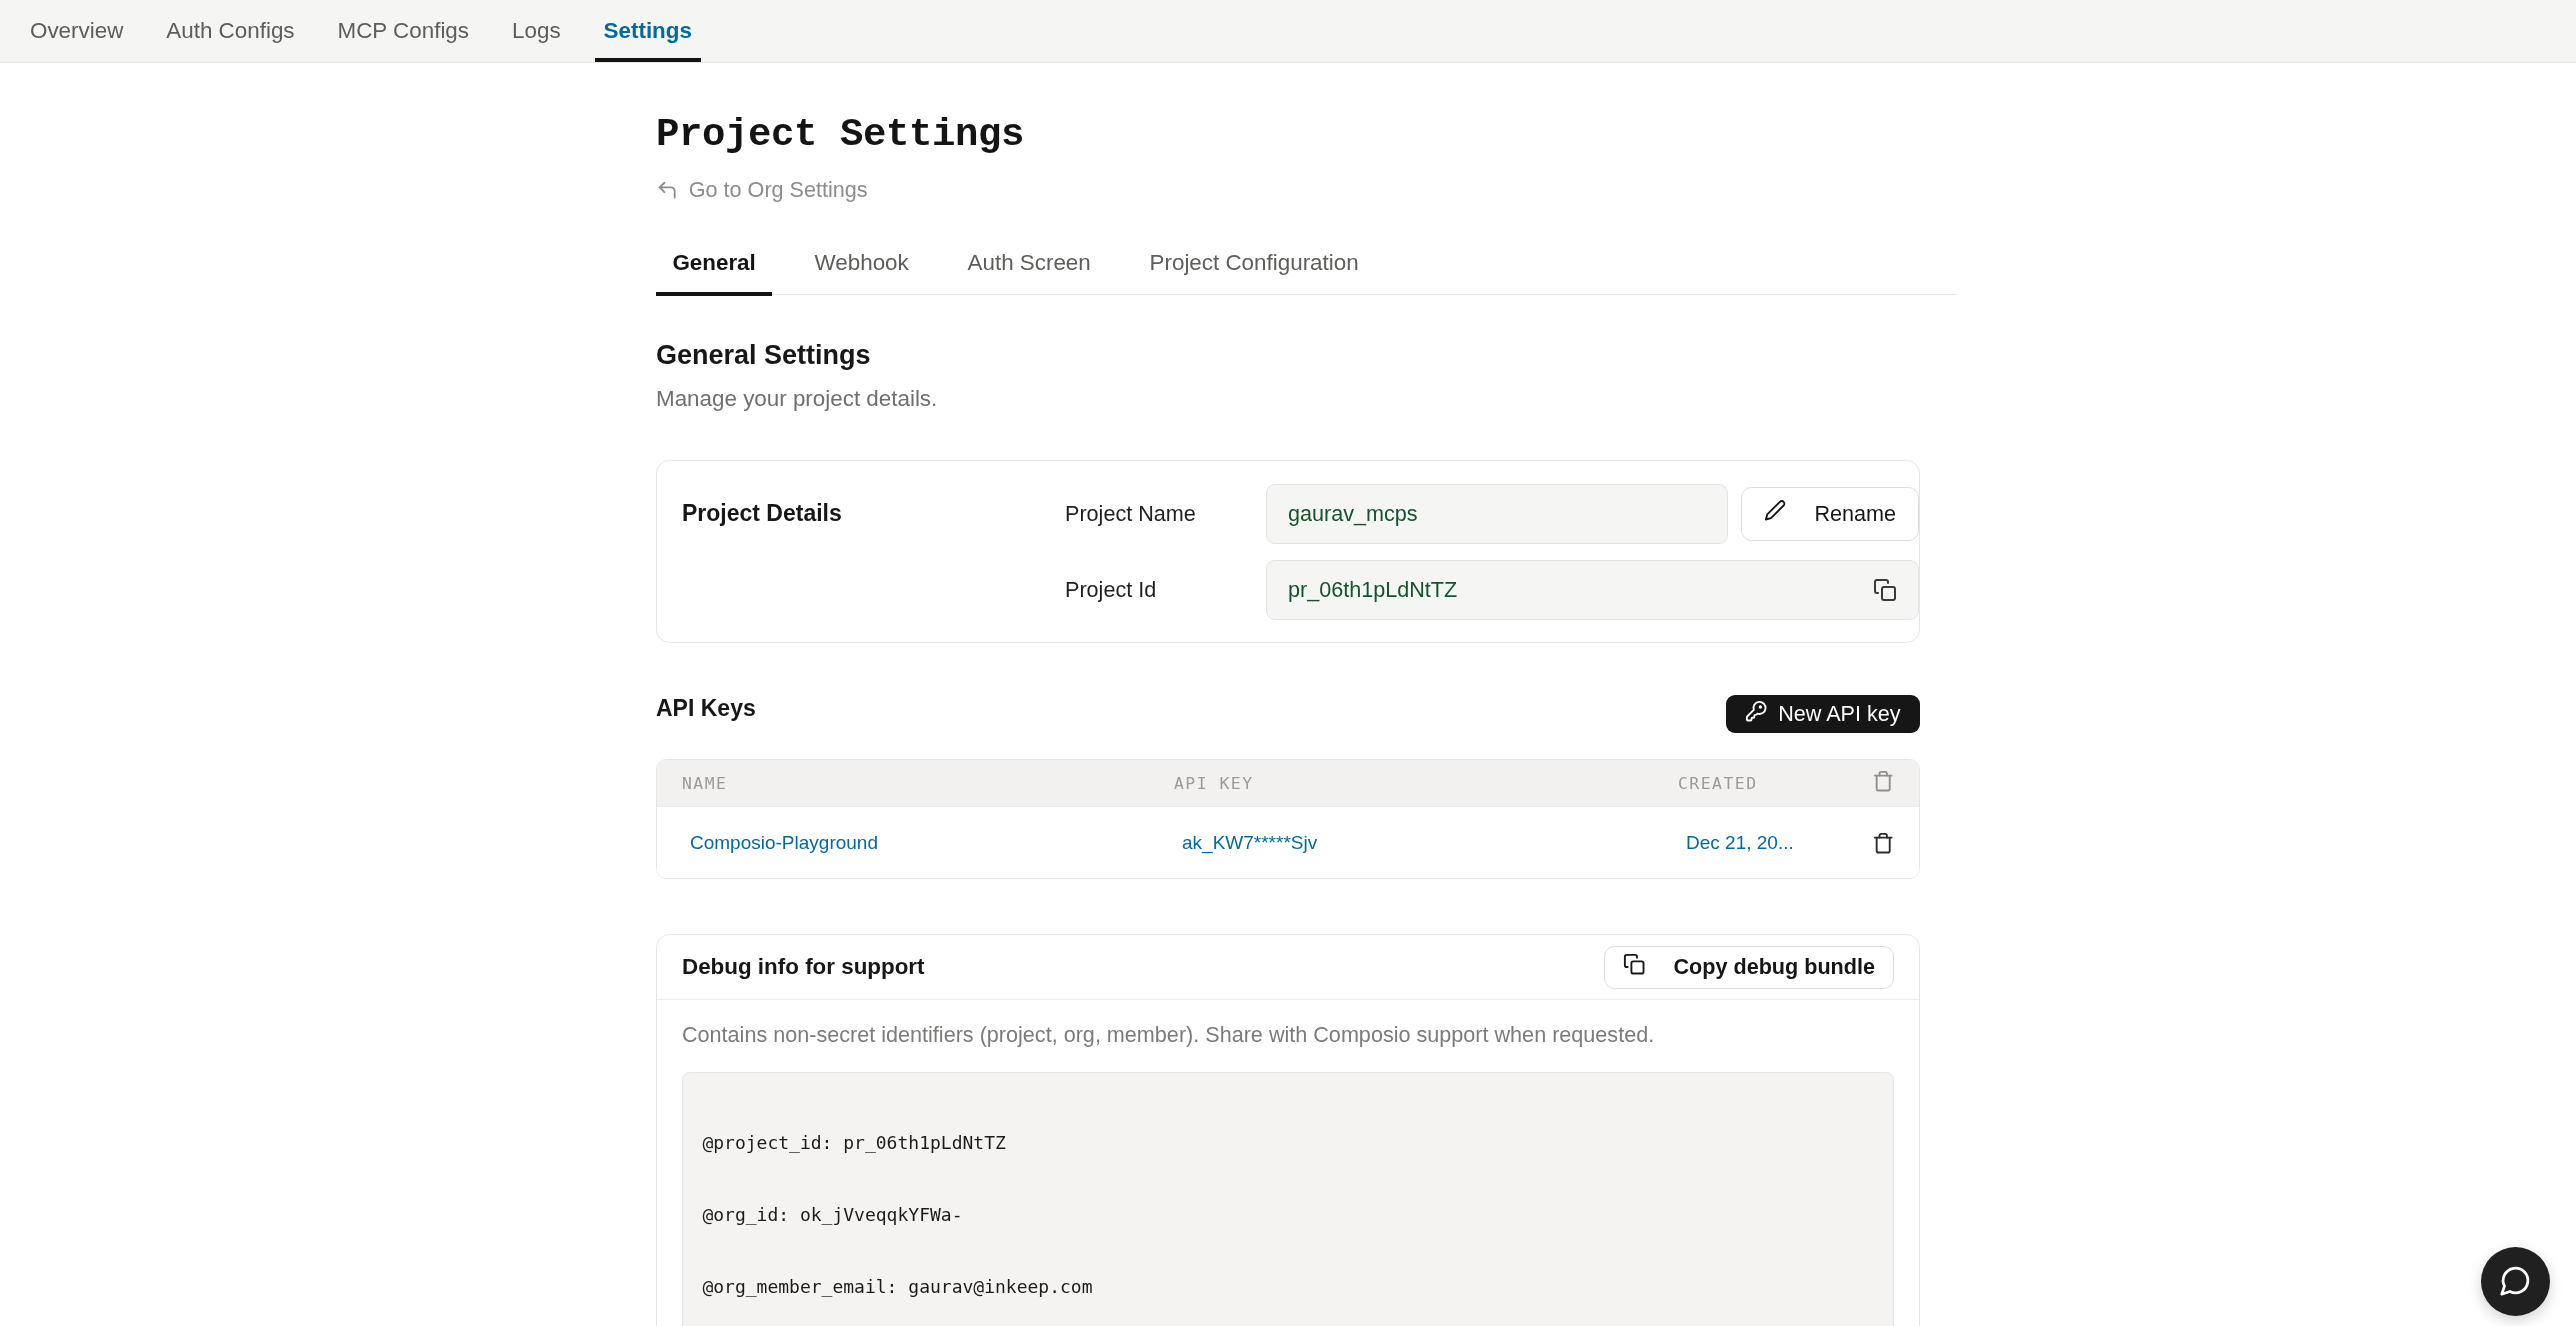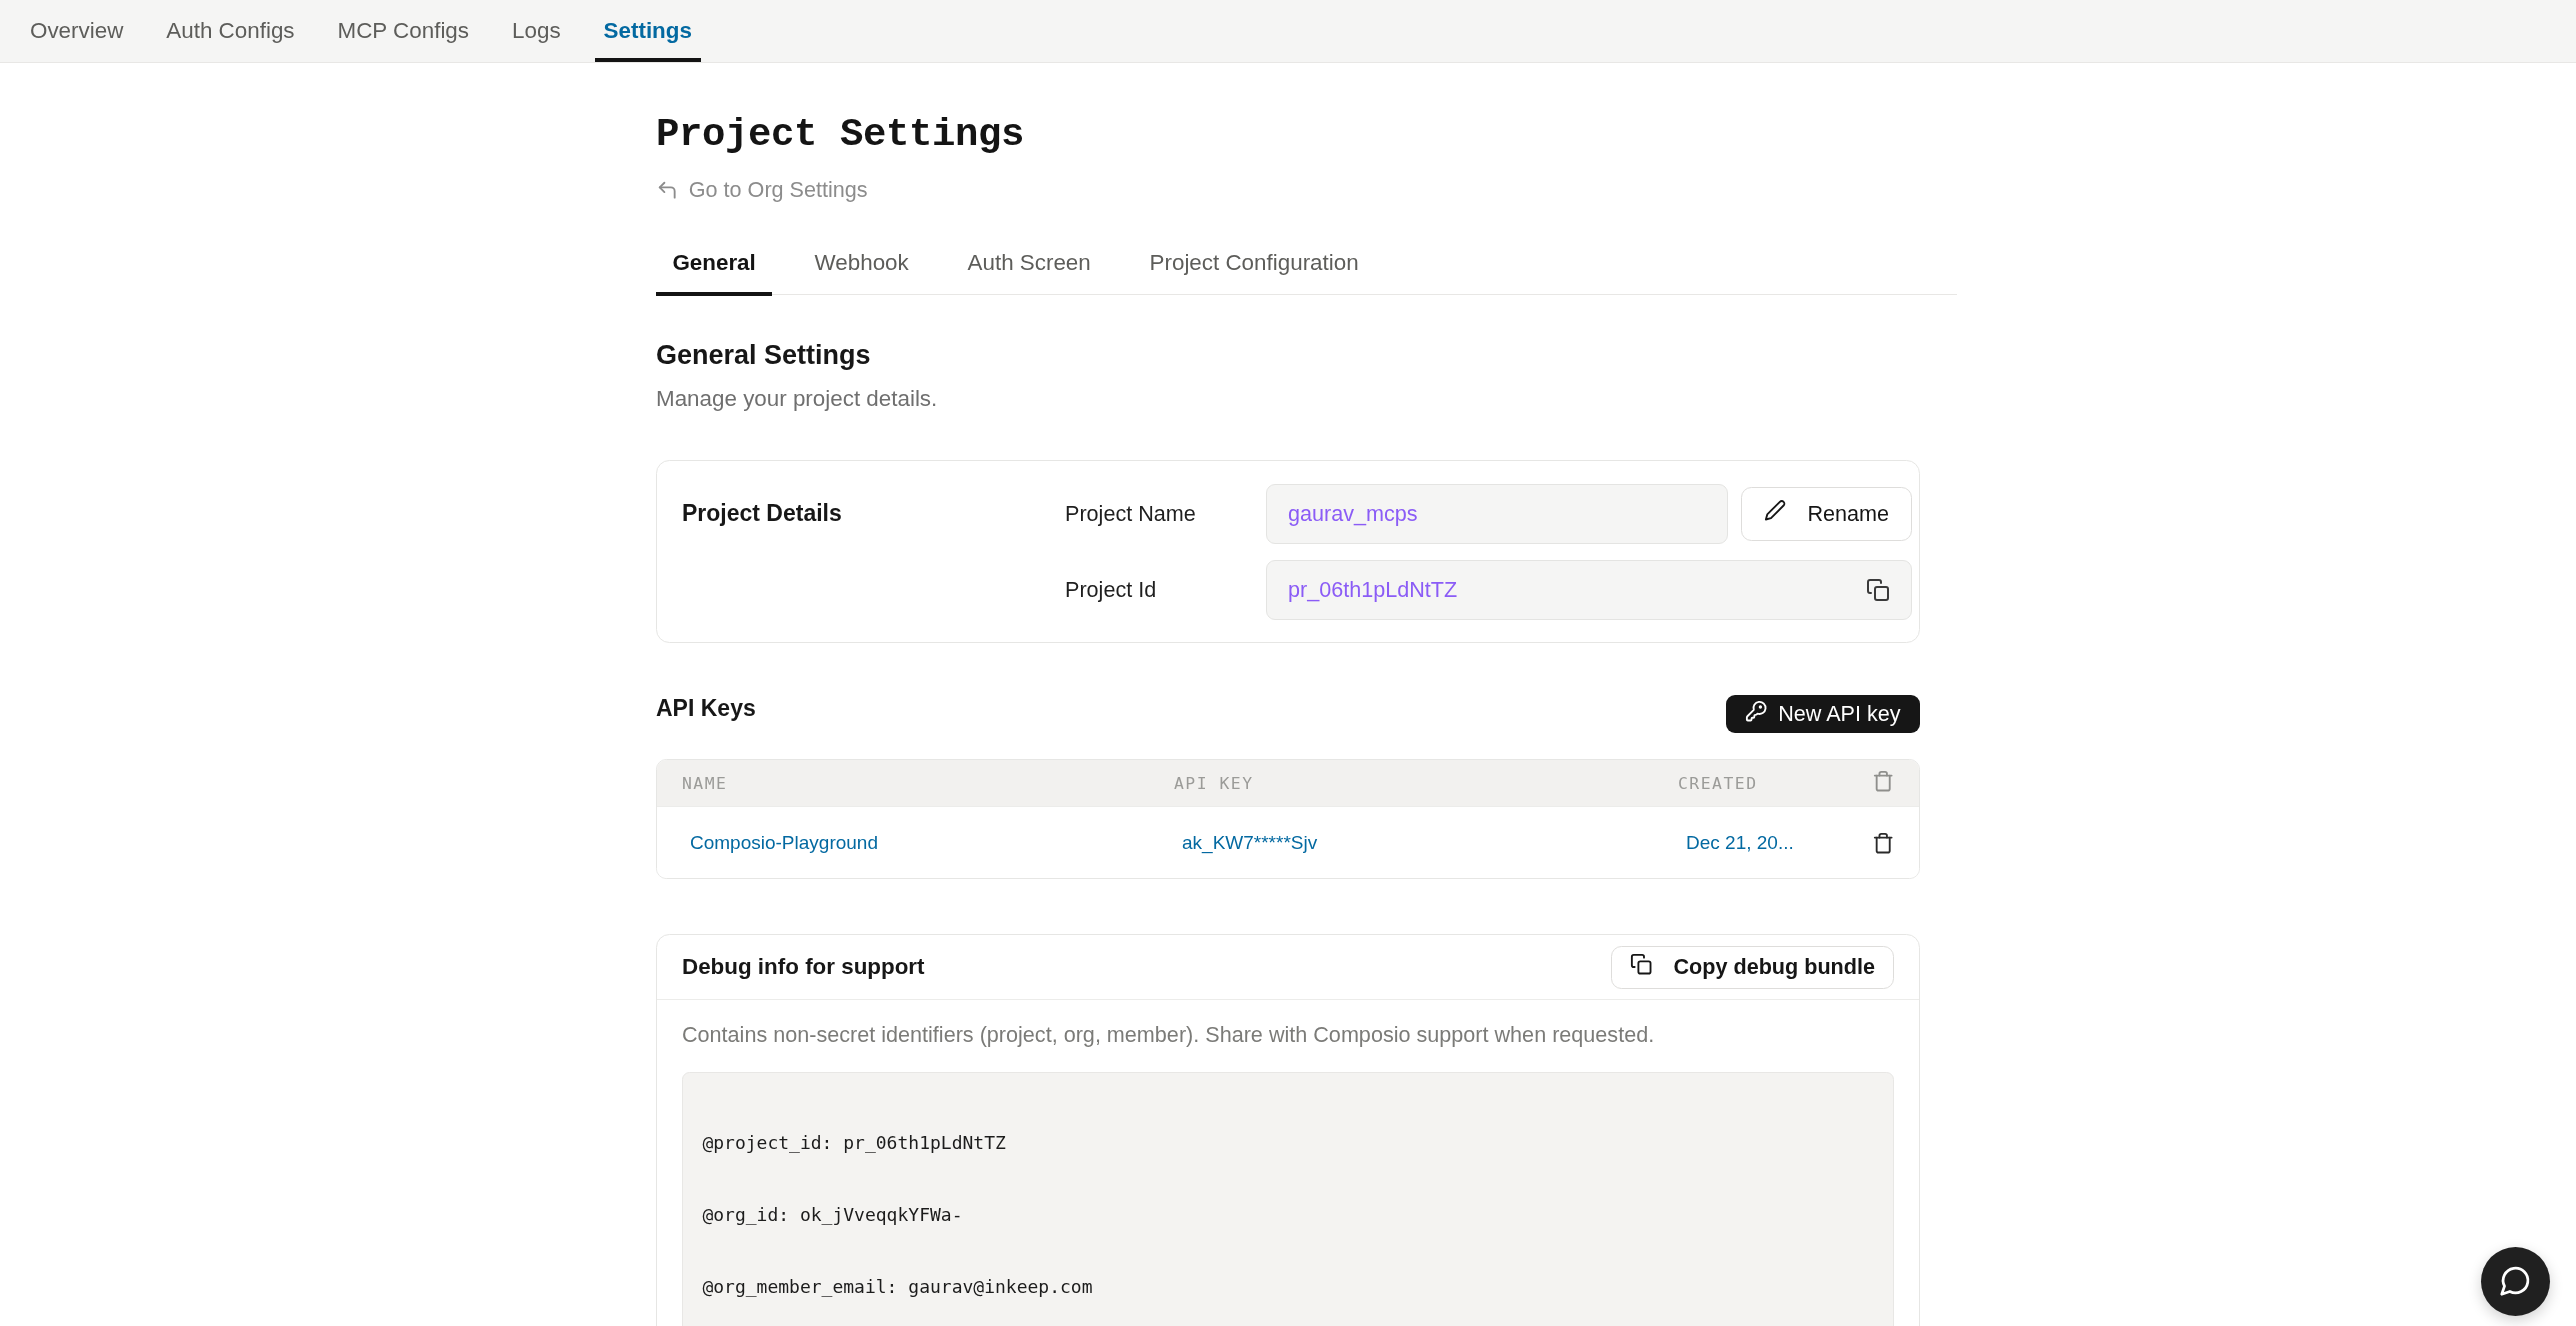"gaurav_mcps" .input { color: #8b5cf6 -> #14532d }
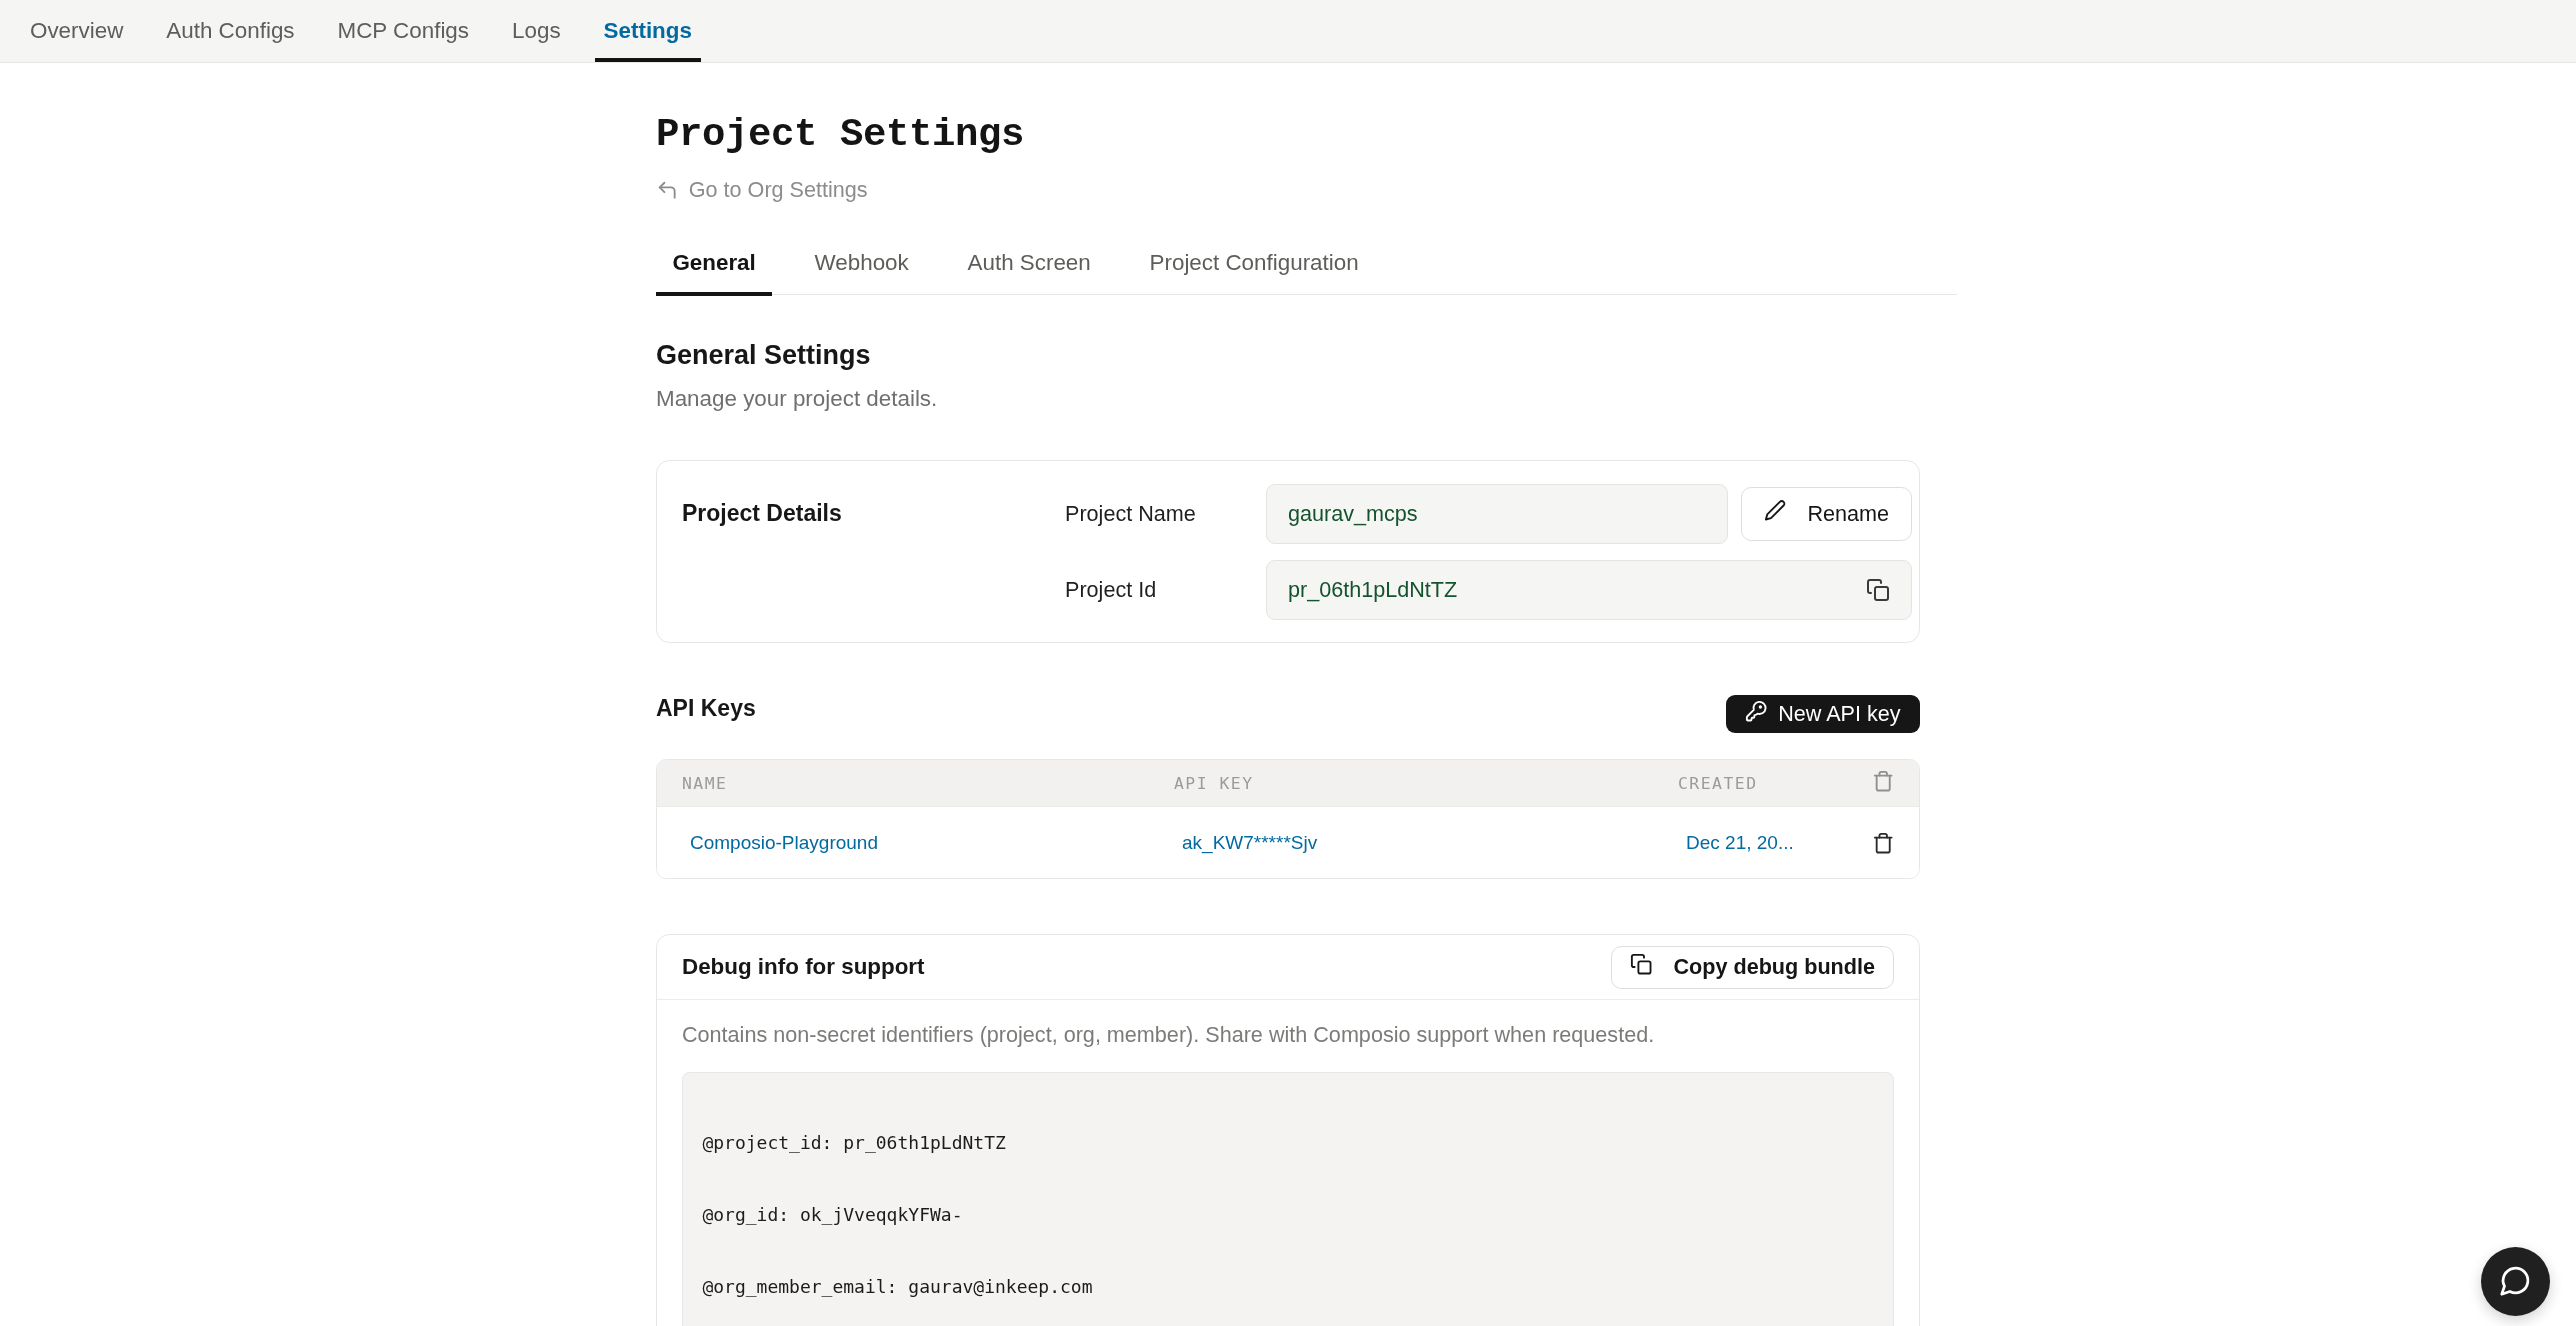"Rename" .btn-outline { gap: 21px -> 28px }
